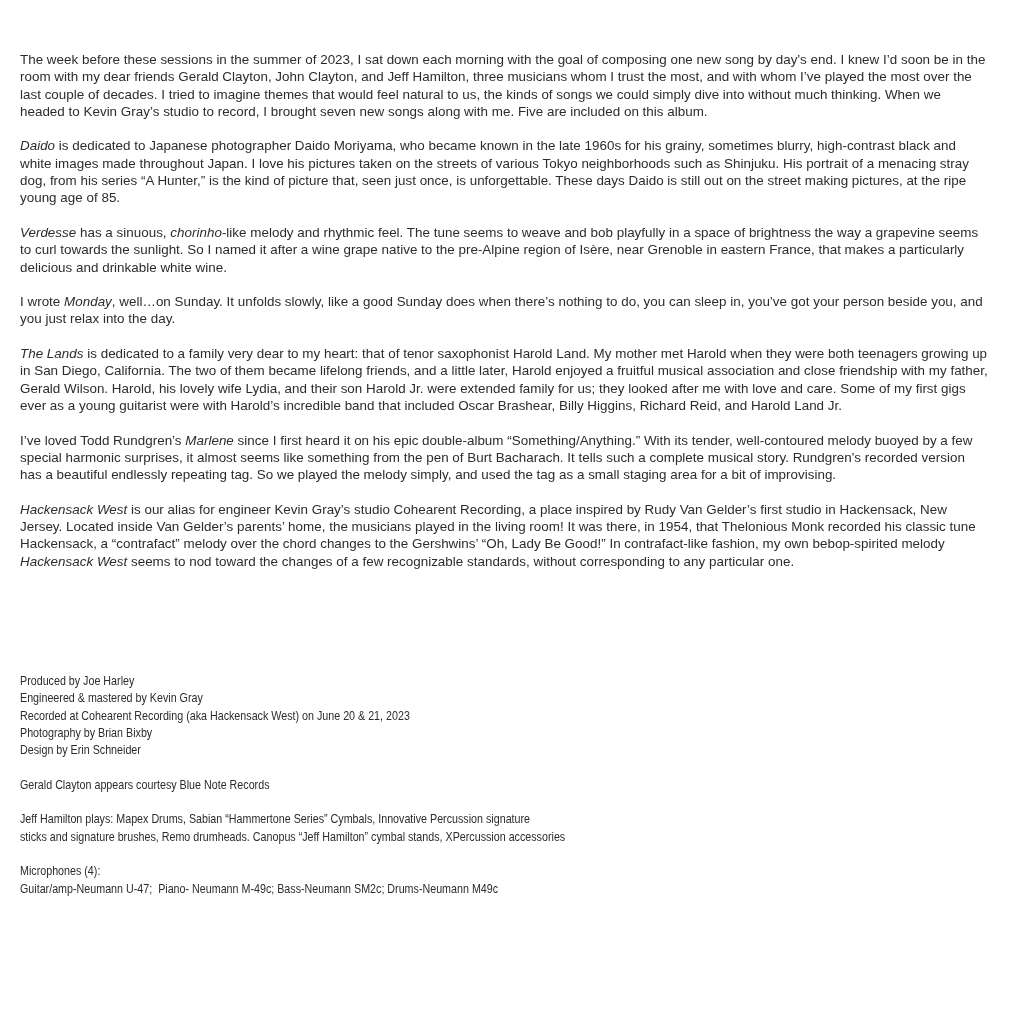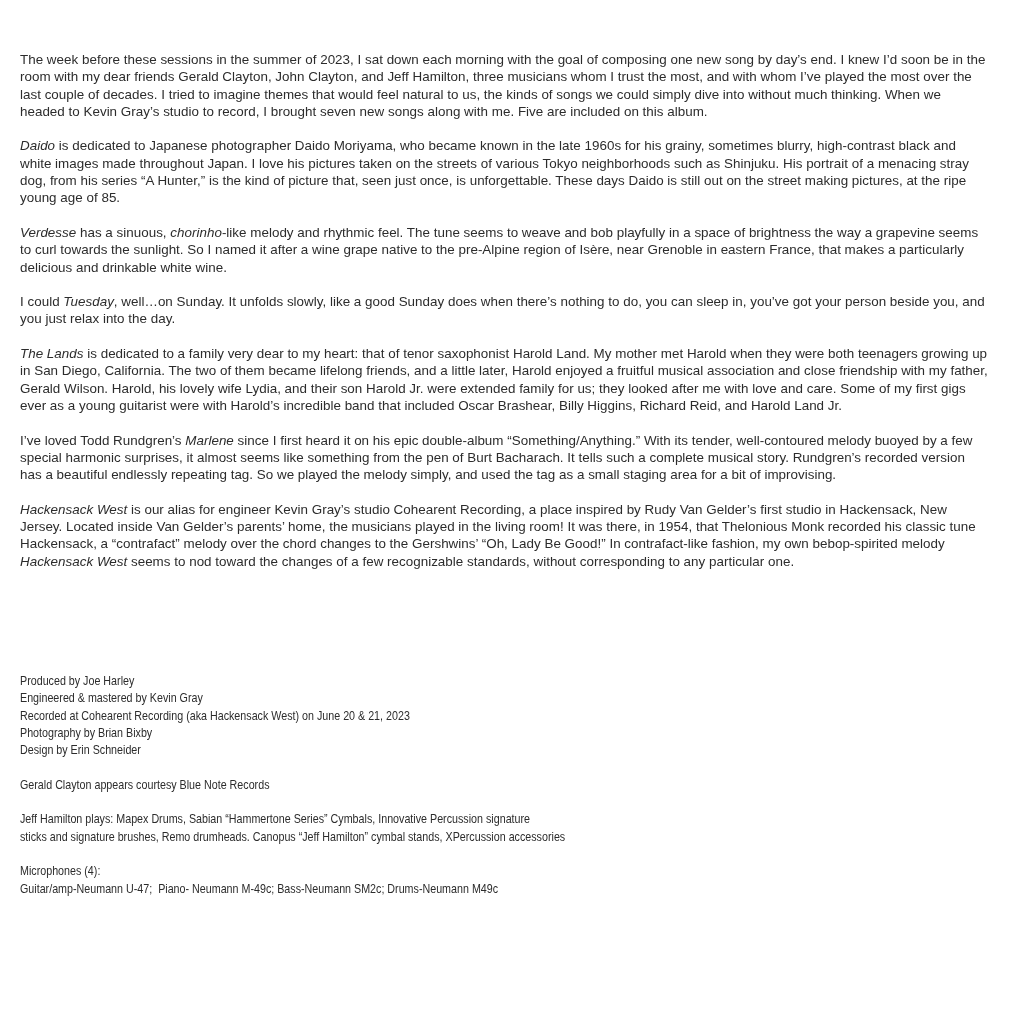"I could" span { text: could -> wrote }
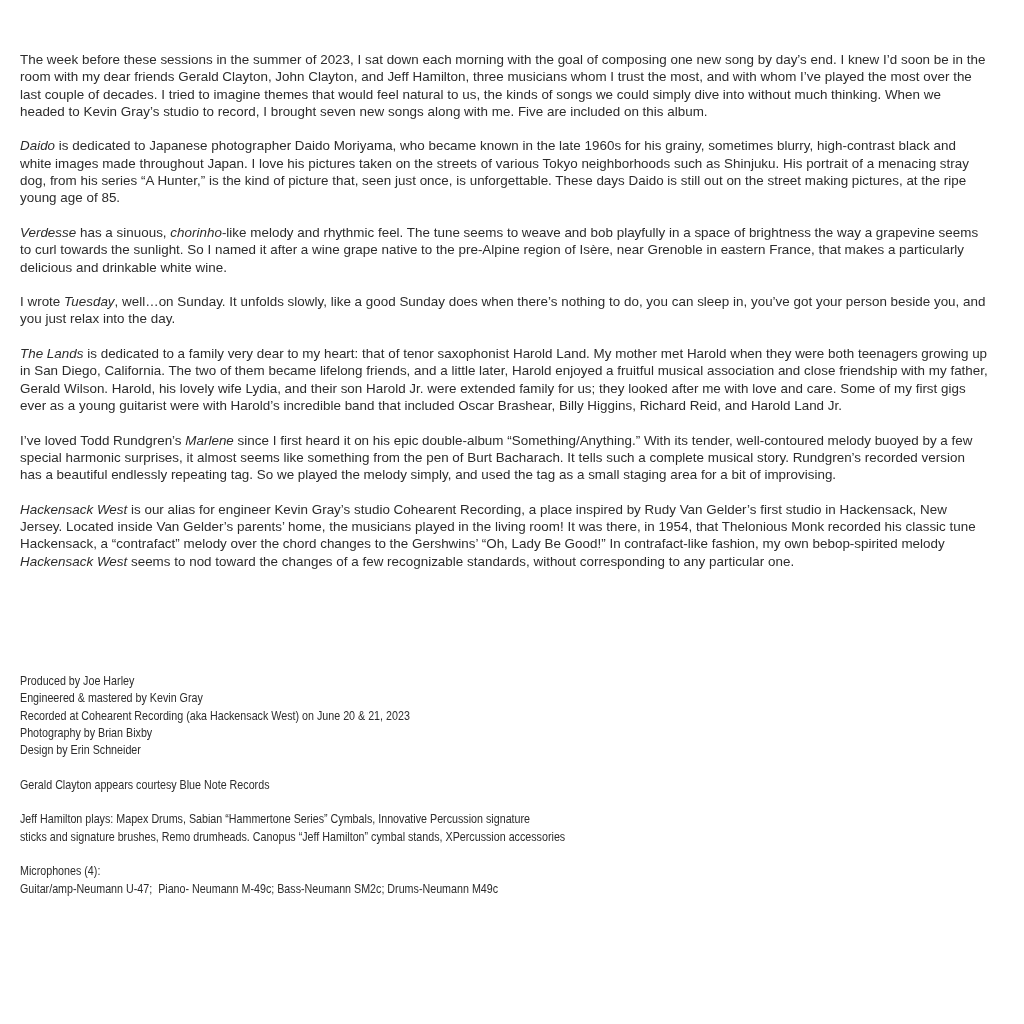"Tuesday" em { text: Tuesday -> Monday }
